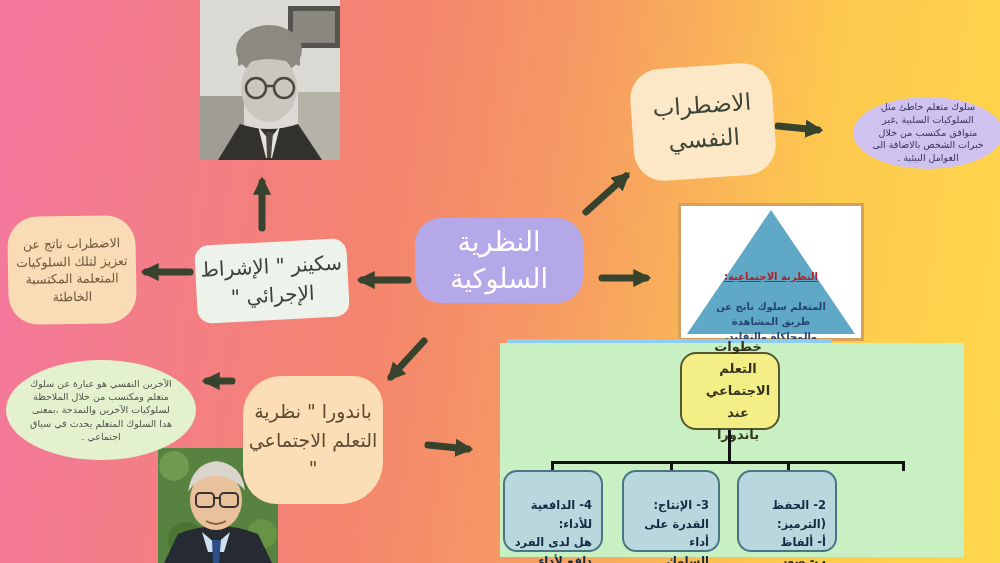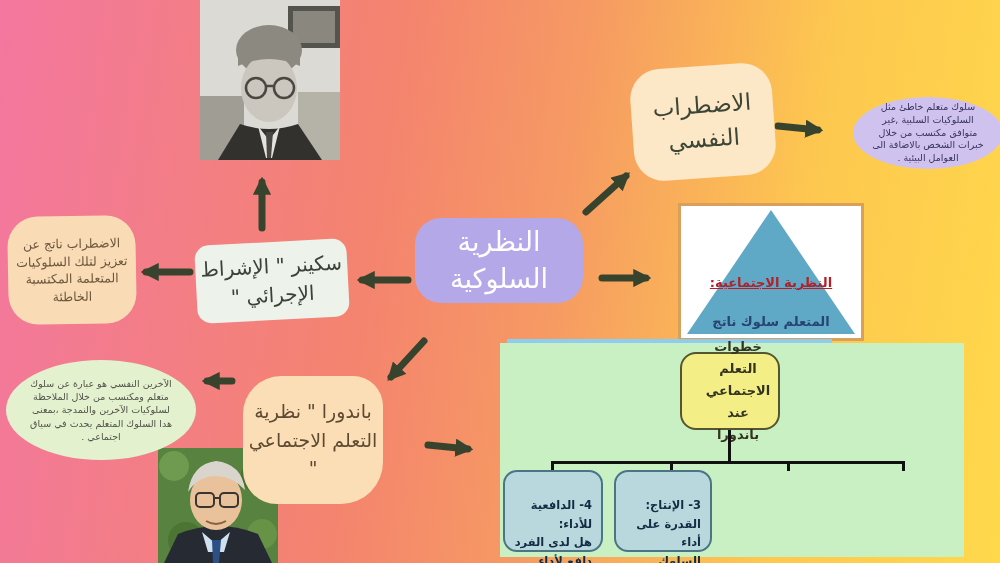"النظرية الاجتماعية:" .tri-text { font-size: 13px -> 10px }
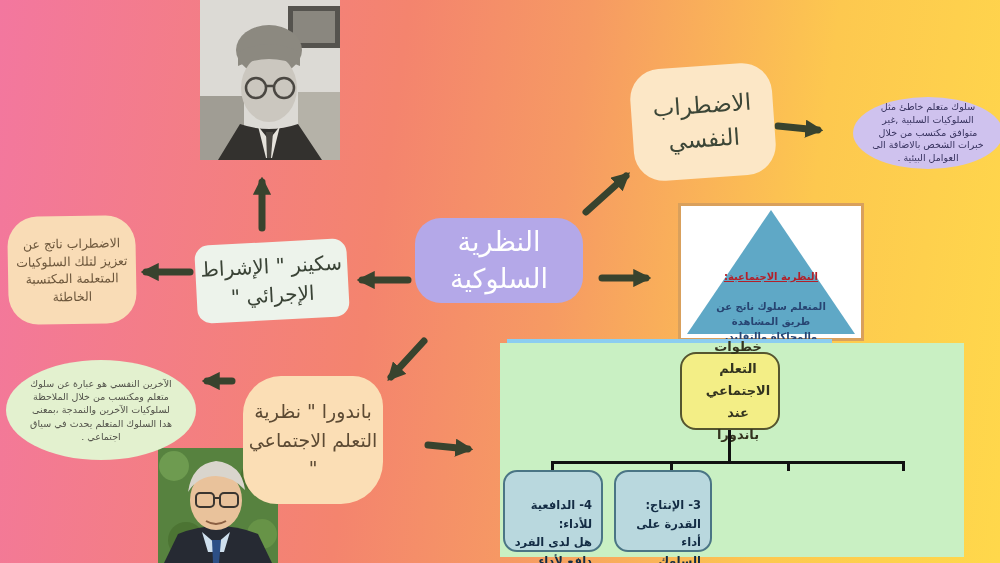"3- الإنتاج:" .fc-box3 { left: 114px -> 122px }
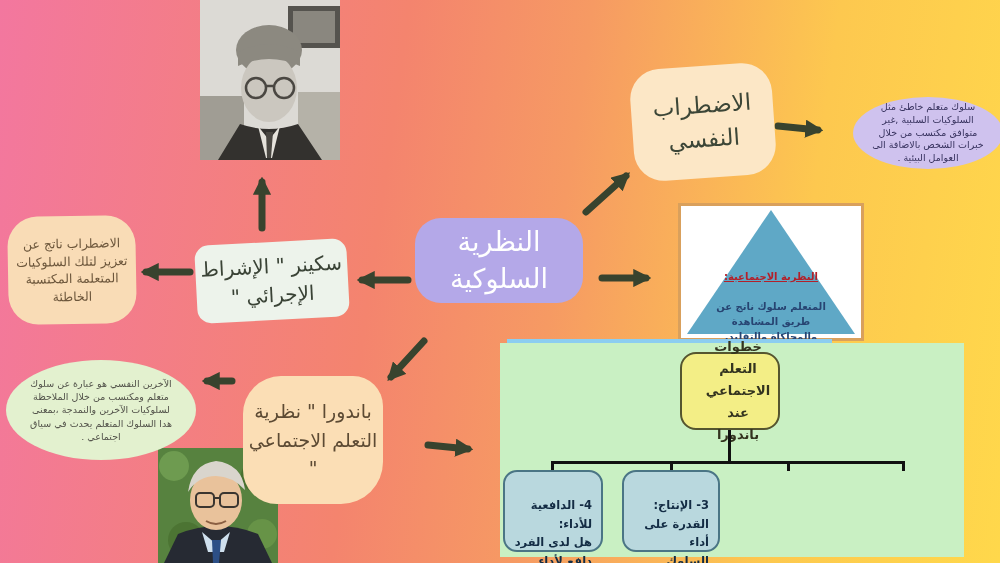"2- الحفظ (الترميز:" div.fc-box { html: none -> <div> <span>2- الحفظ (الترميز: أ- ألفاظ ب- صور</span> </div> }
